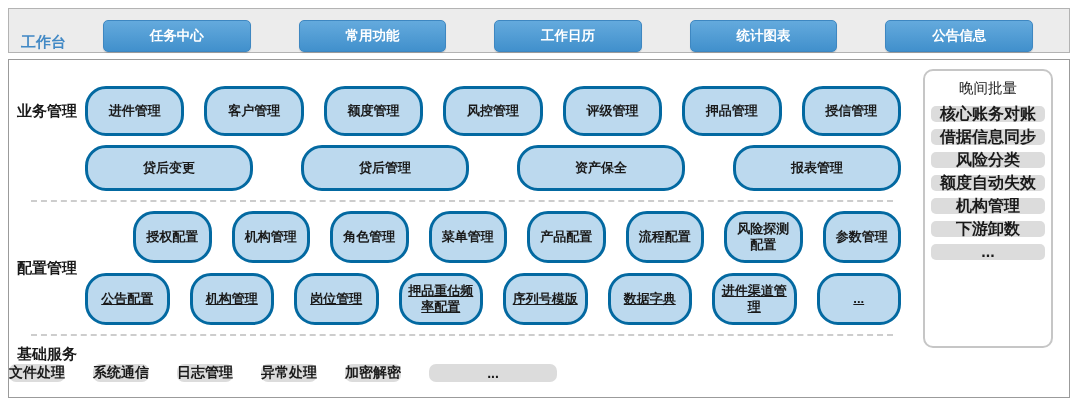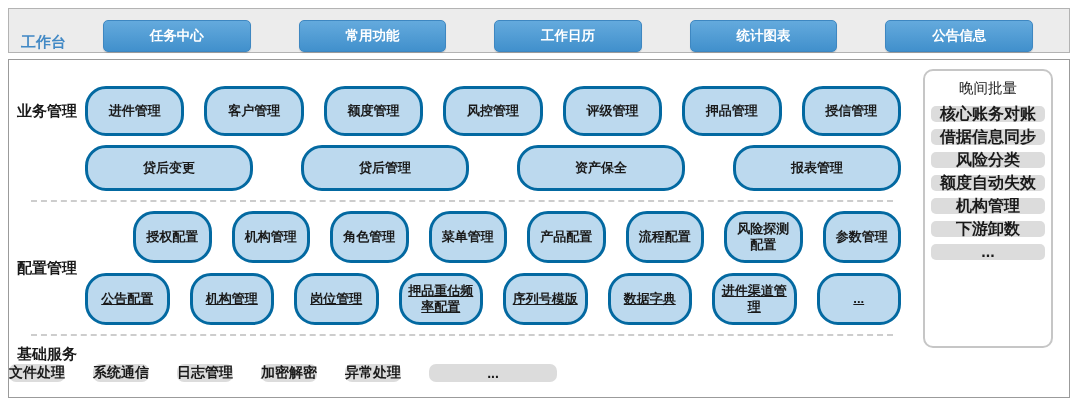"加密解密" div.box-gray { order: before "异常处理" -> after "异常处理" }
